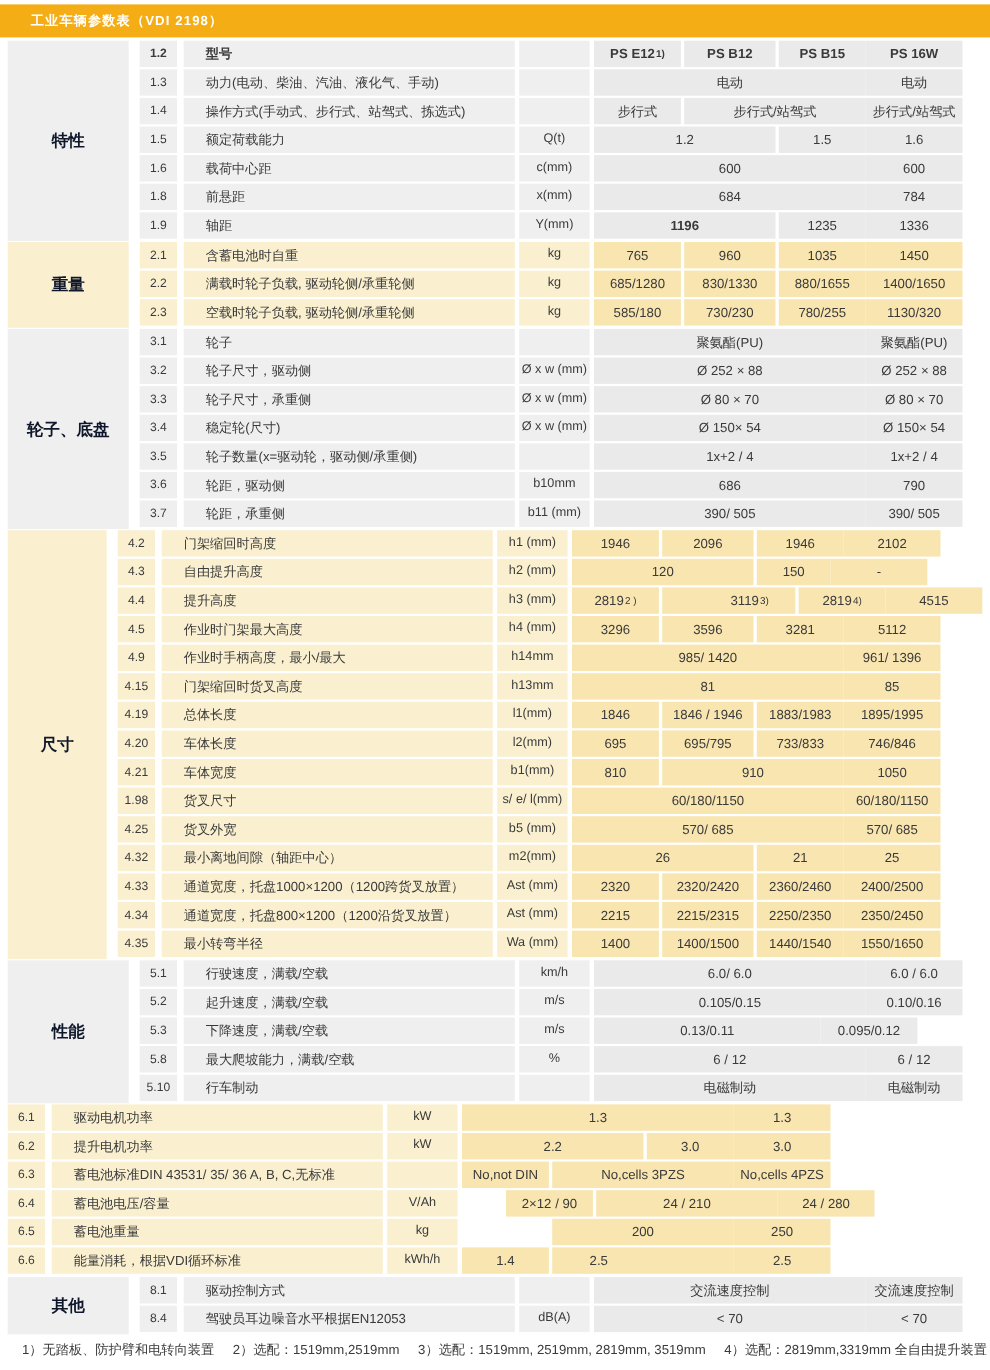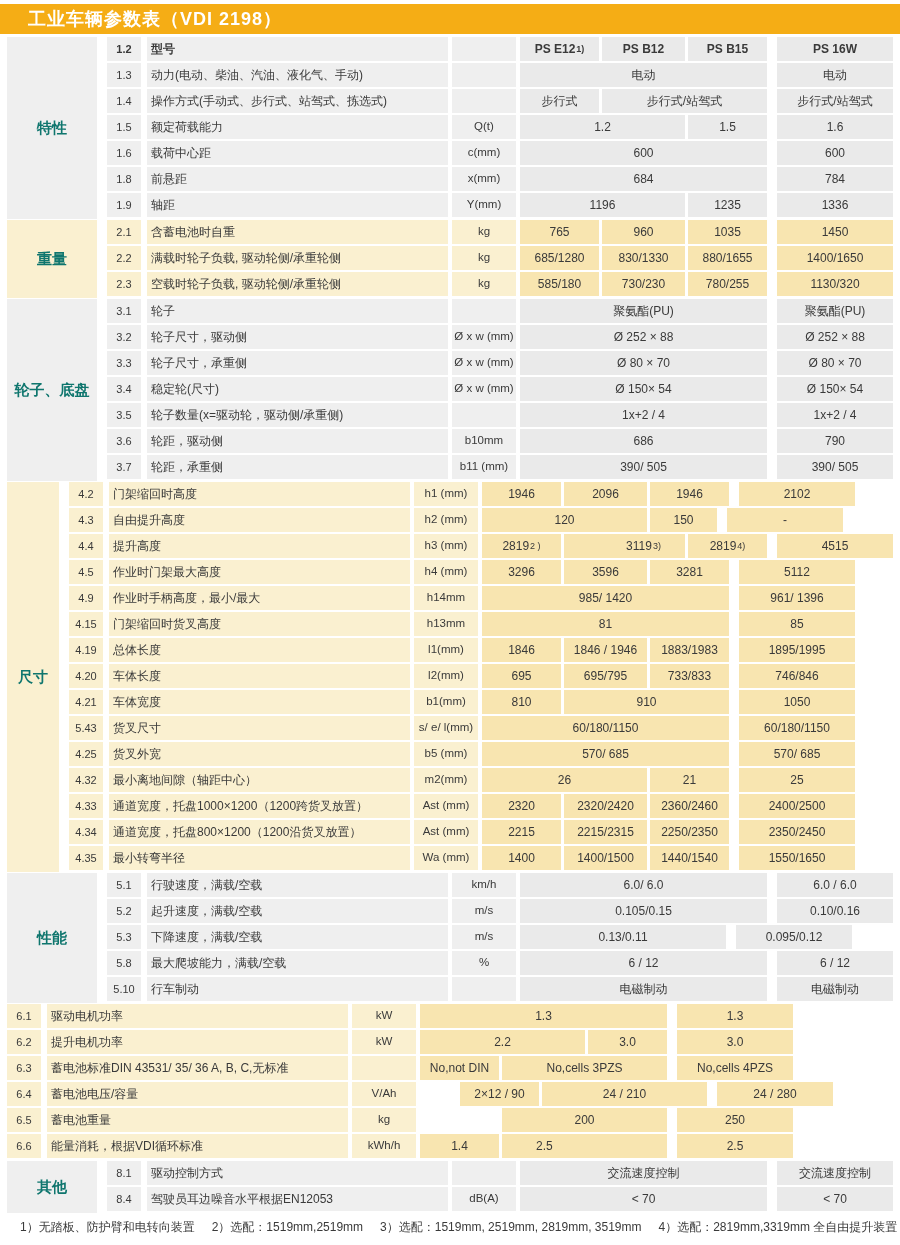"工业车辆参数表（VDI 2198）" .banner .title { font-size: 18px -> 12px }
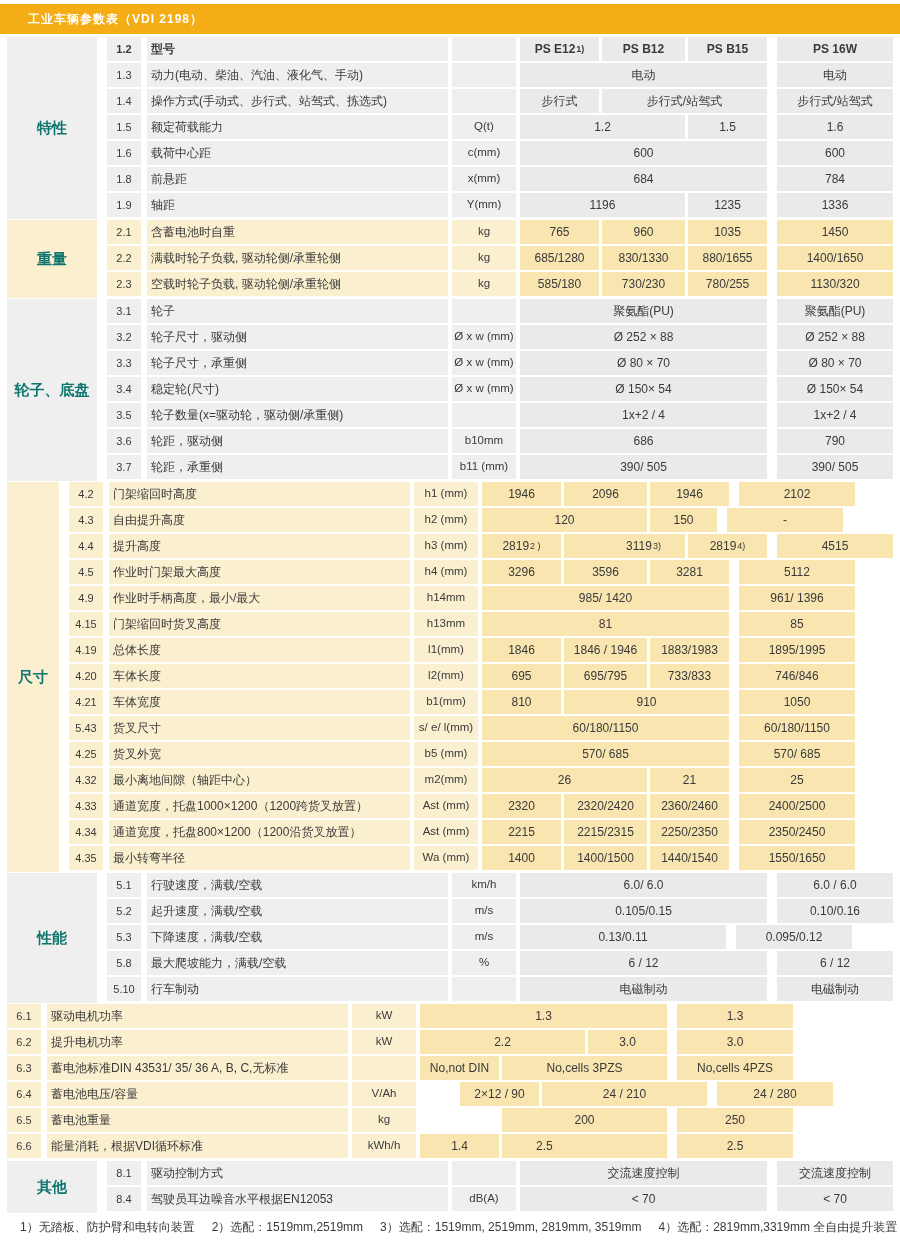"型号" .c-desc { padding-left: 4px -> 20px }
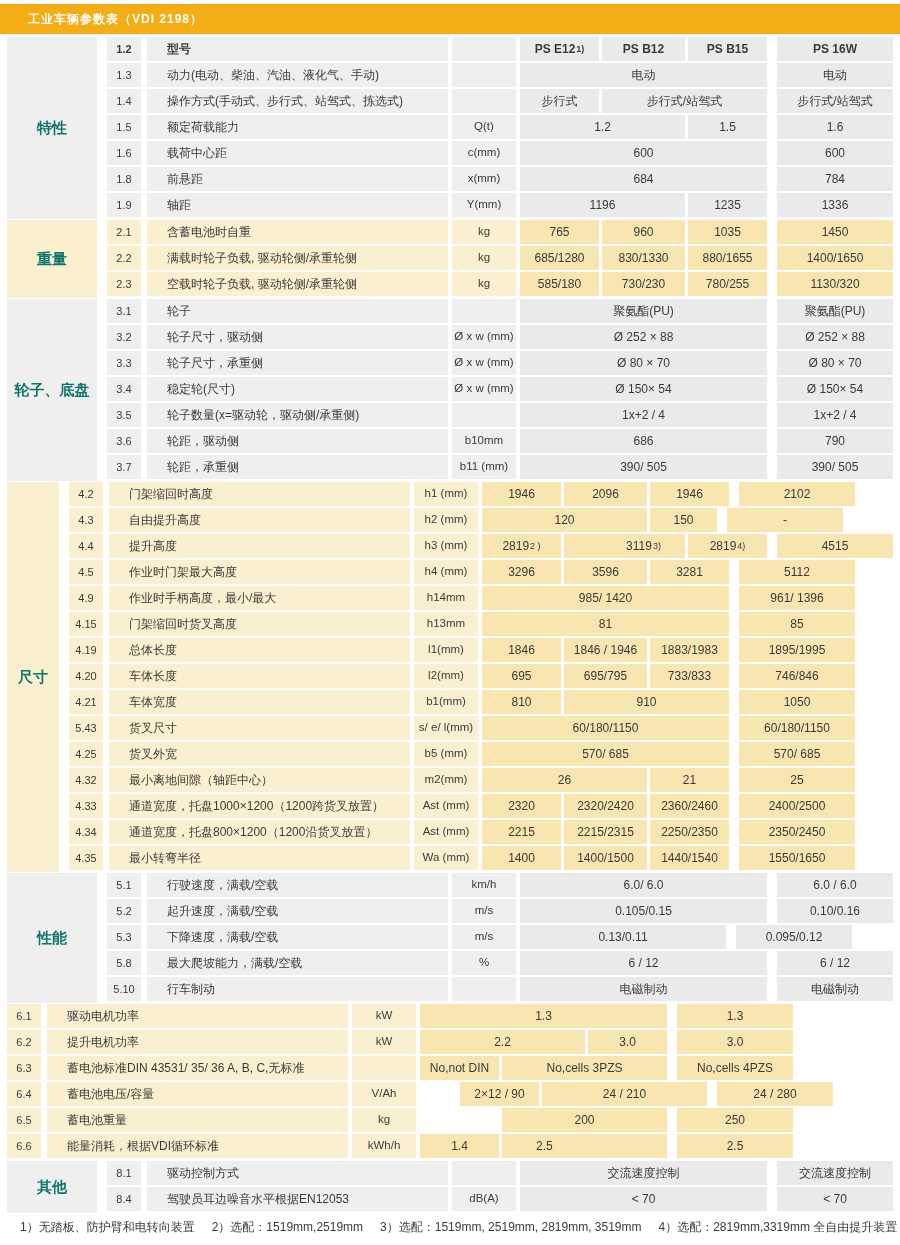"PS 16W" .c-16 { margin-left: 10px -> none; width: 116px -> 88px }
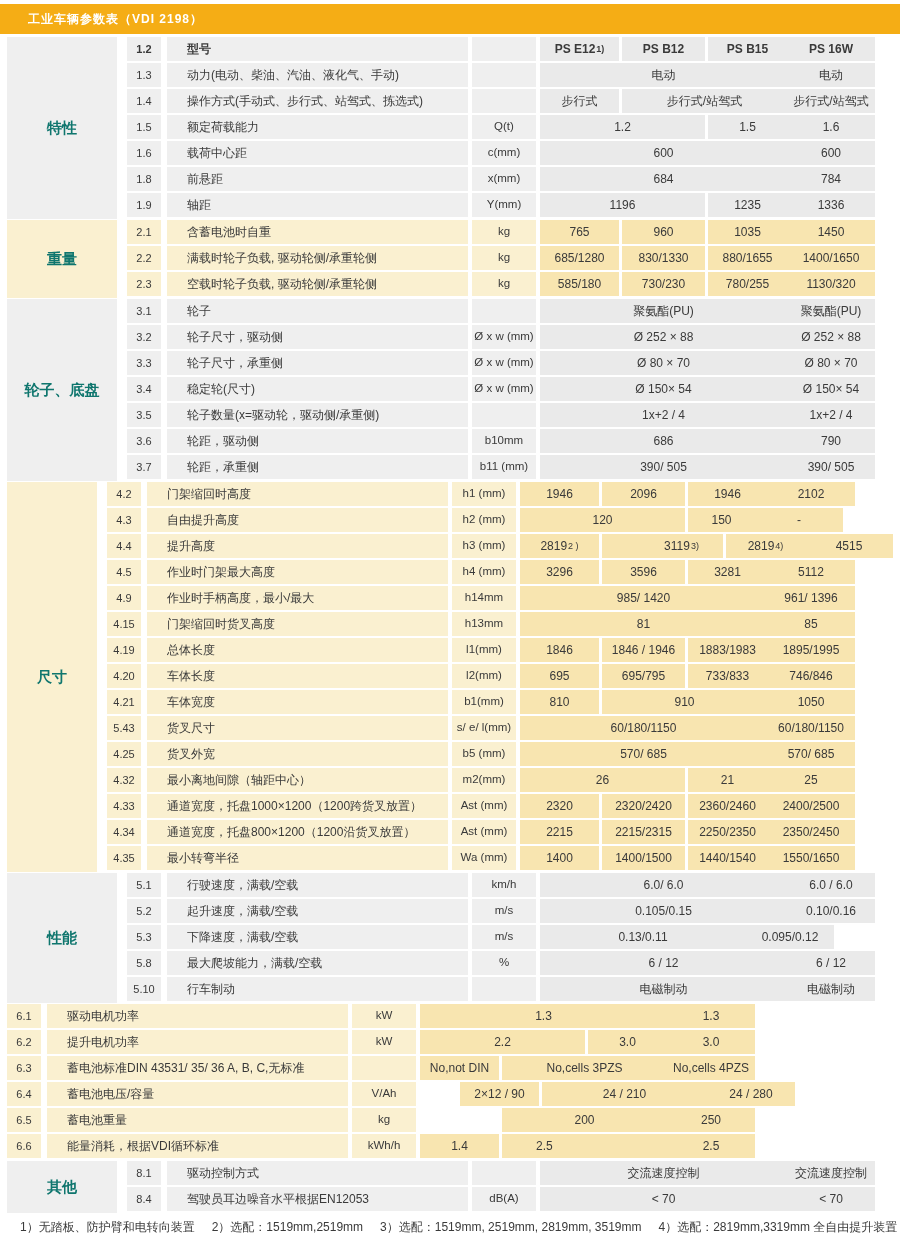"特性" .sec-label { color: #0f766e -> #0f172a }
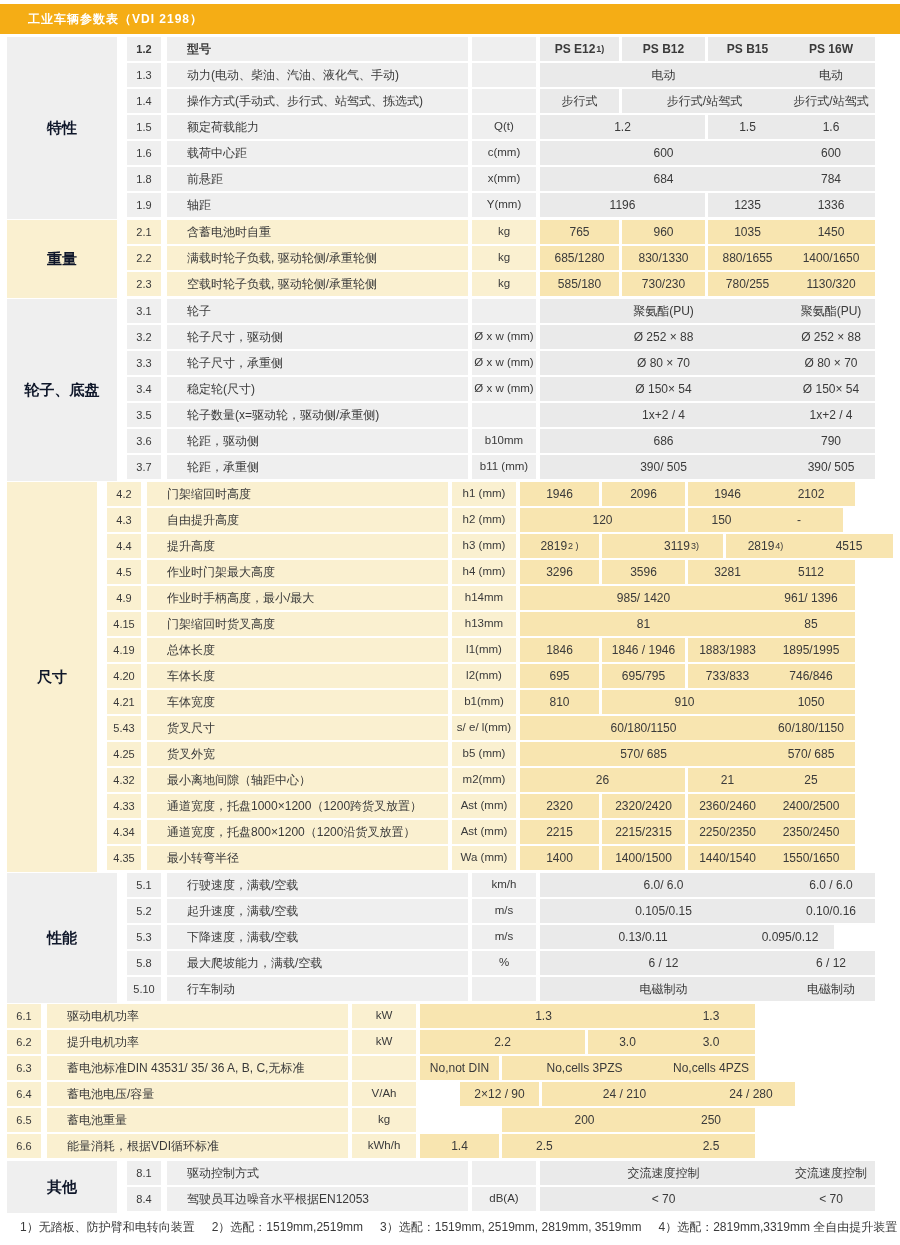"1196" div.cell { font-weight: none -> bold }
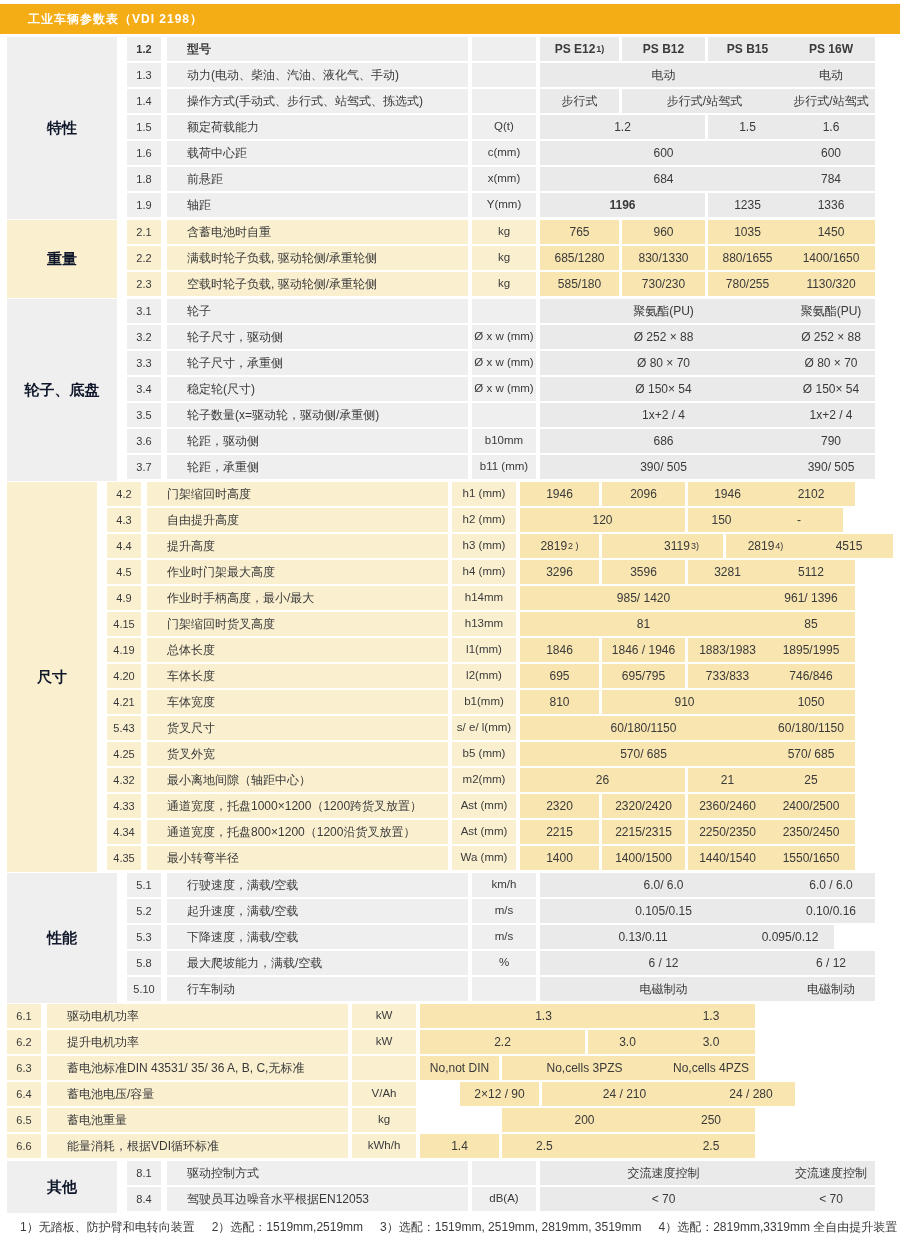"5.43" div.cell { text: 5.43 -> 1.98 }
